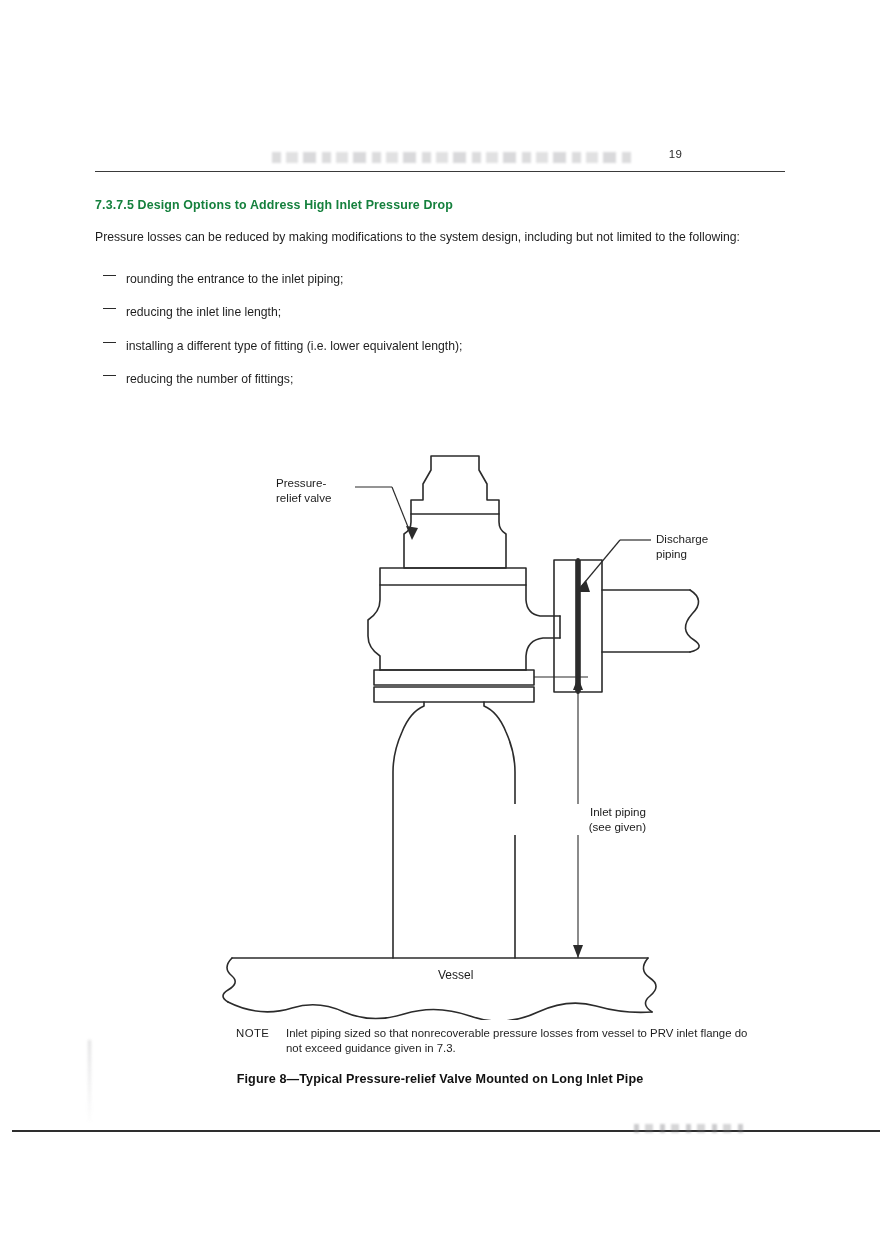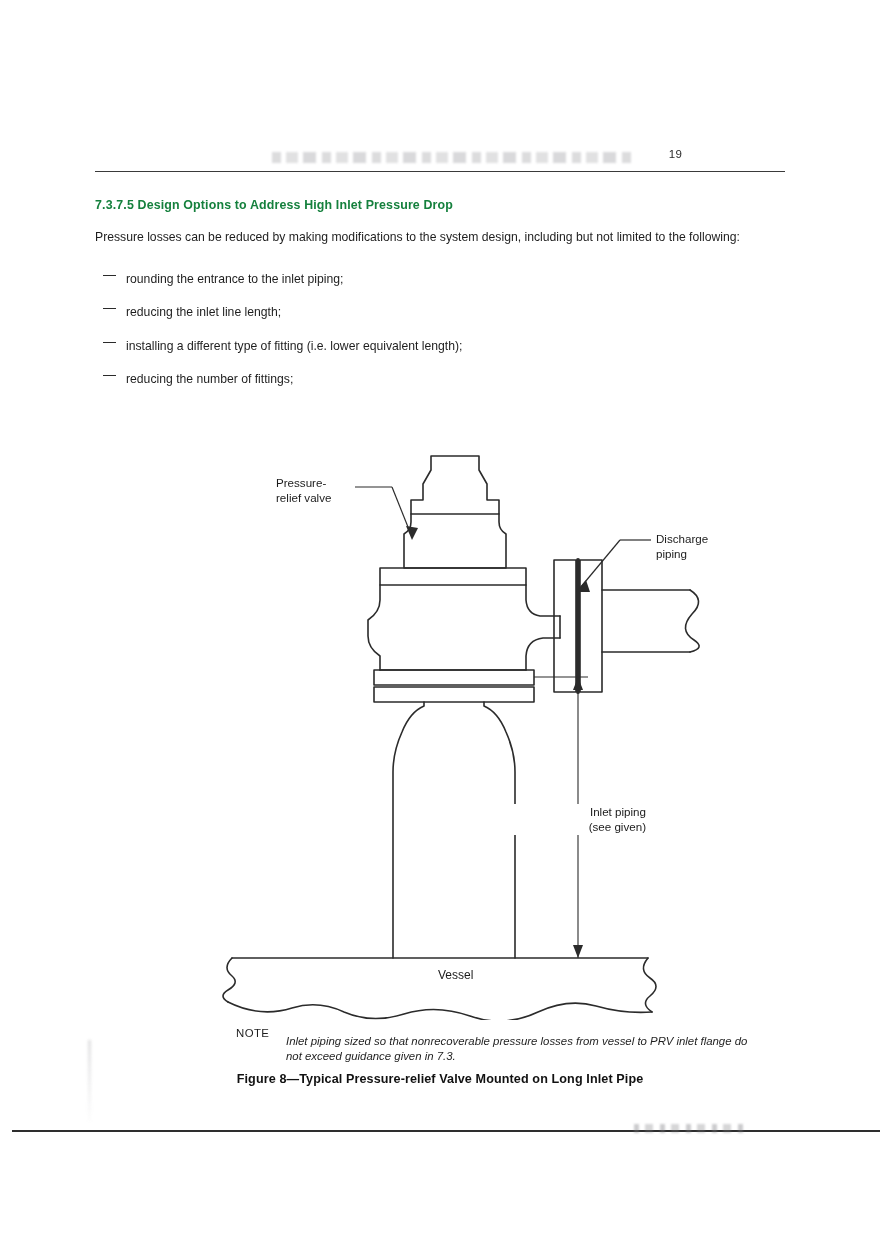"Inlet piping sized so that" .note-text { font-style: italic -> none; top: 8px -> 0 }
